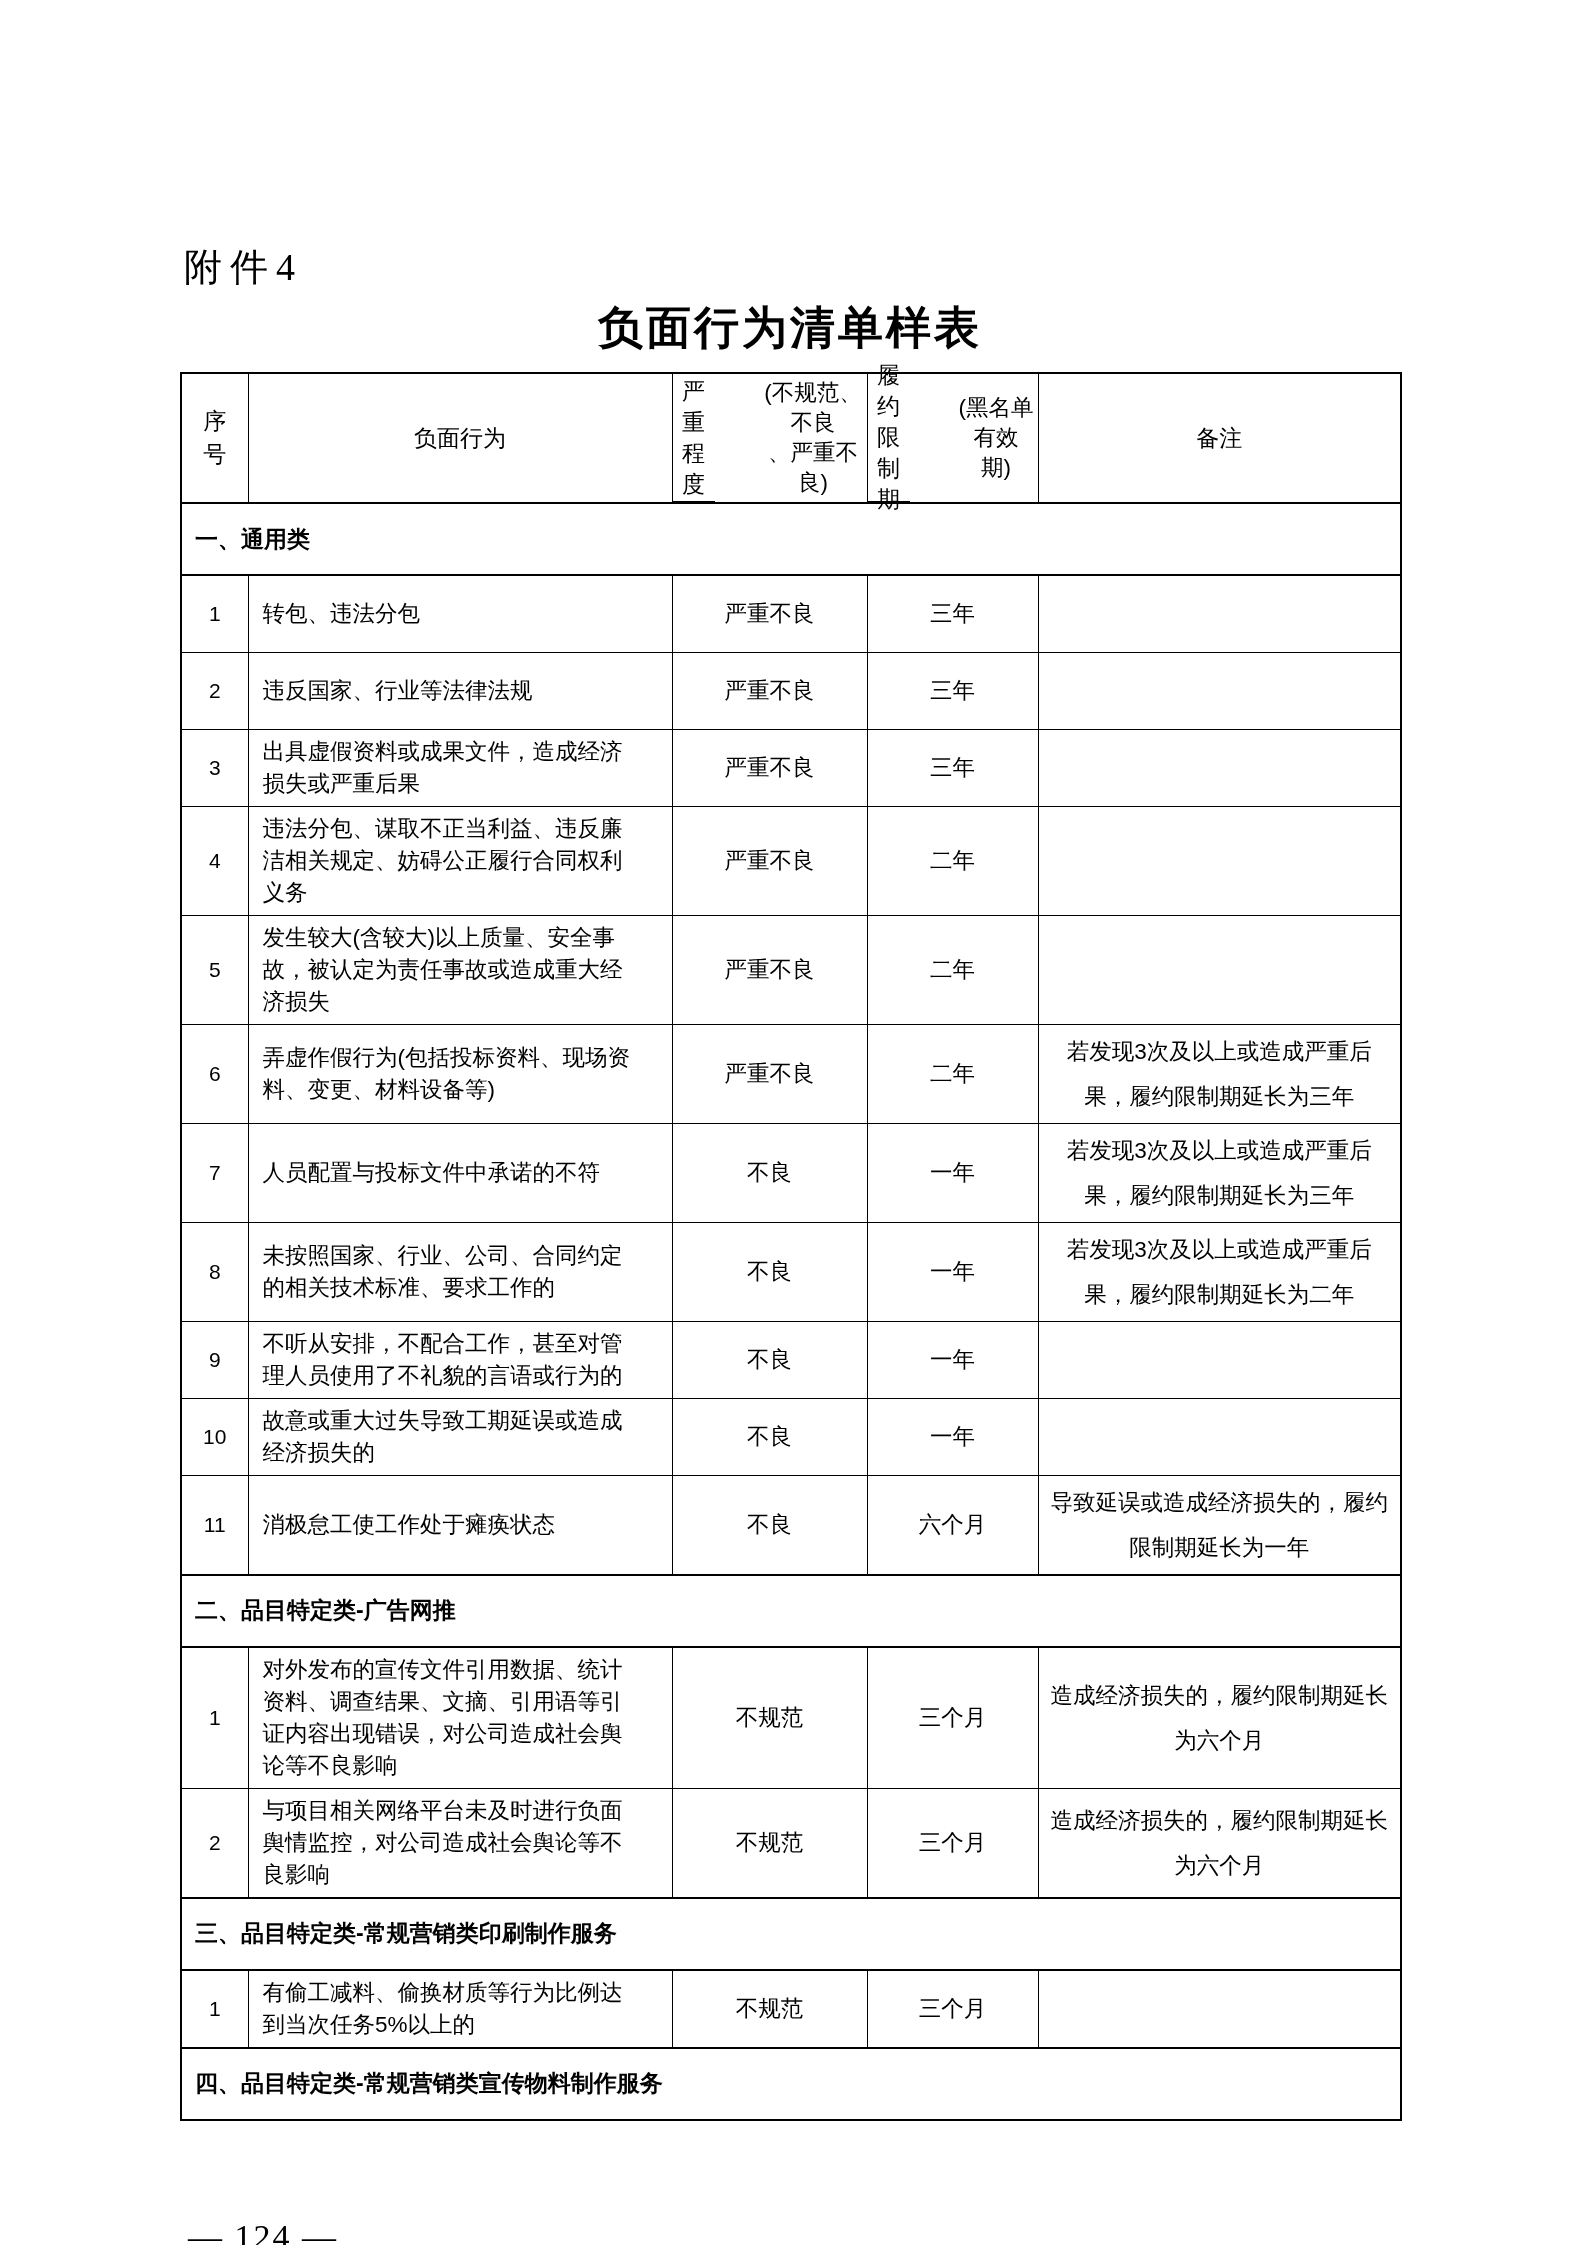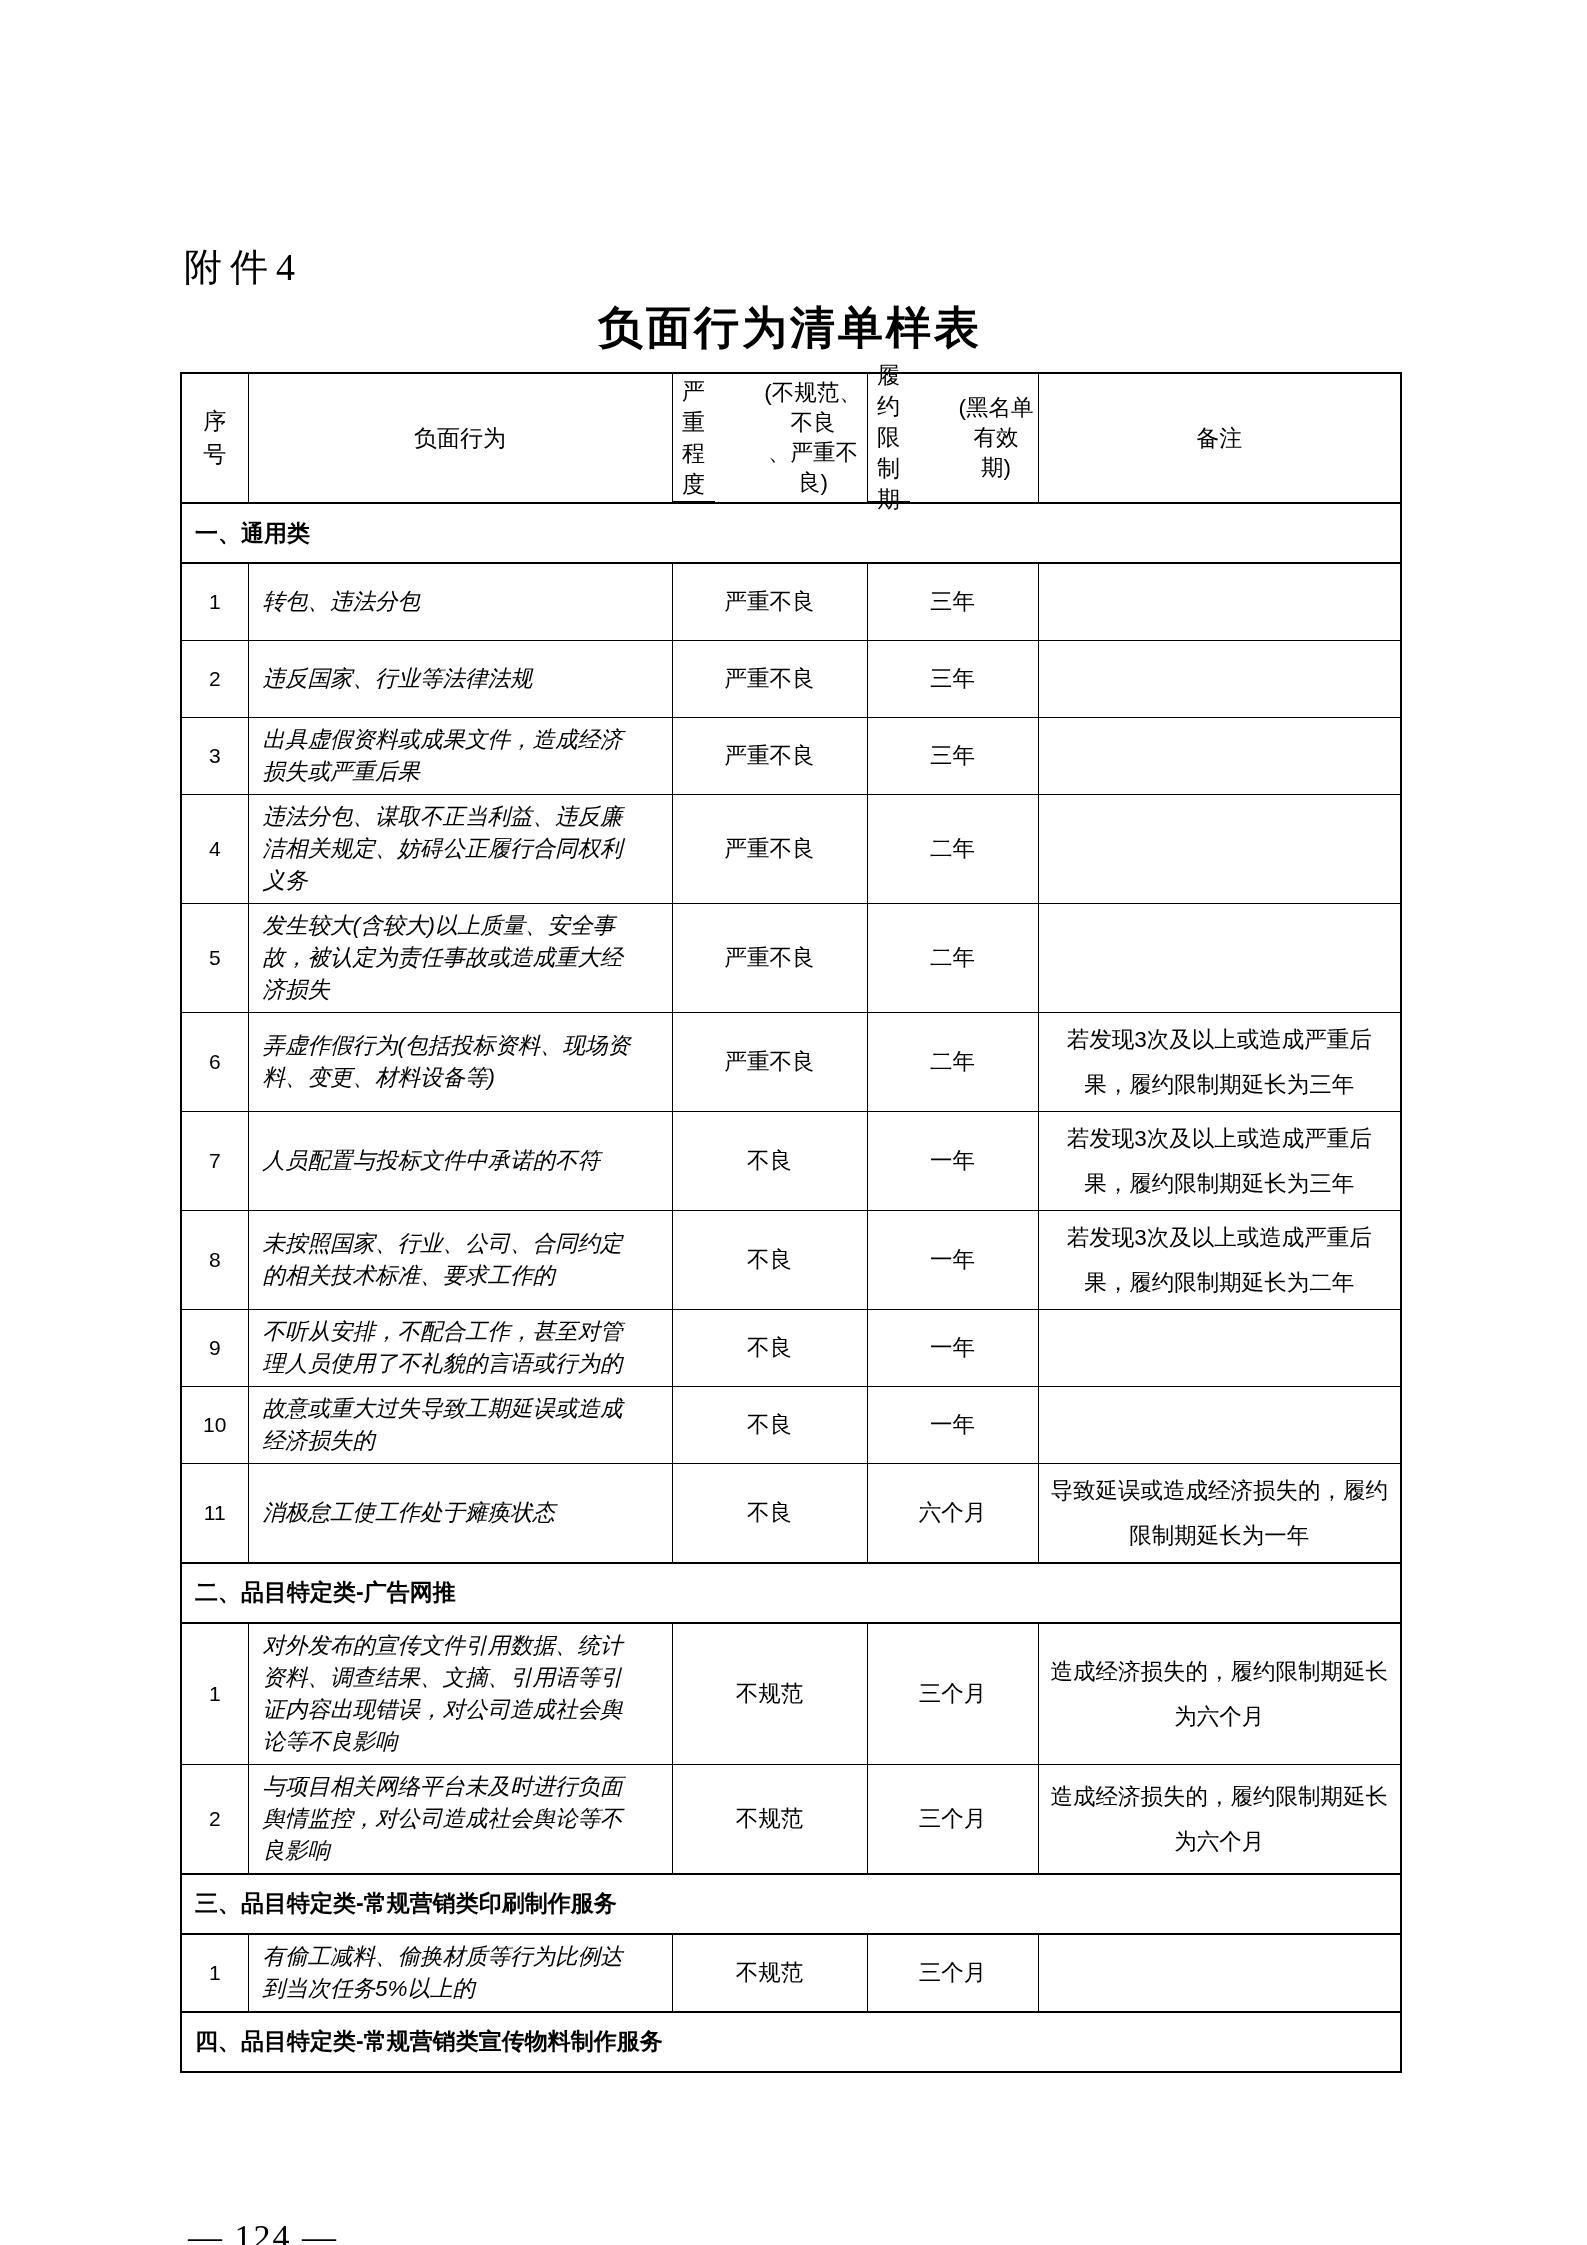"一、通用类" tr.section-row { height: 60px -> 72px }
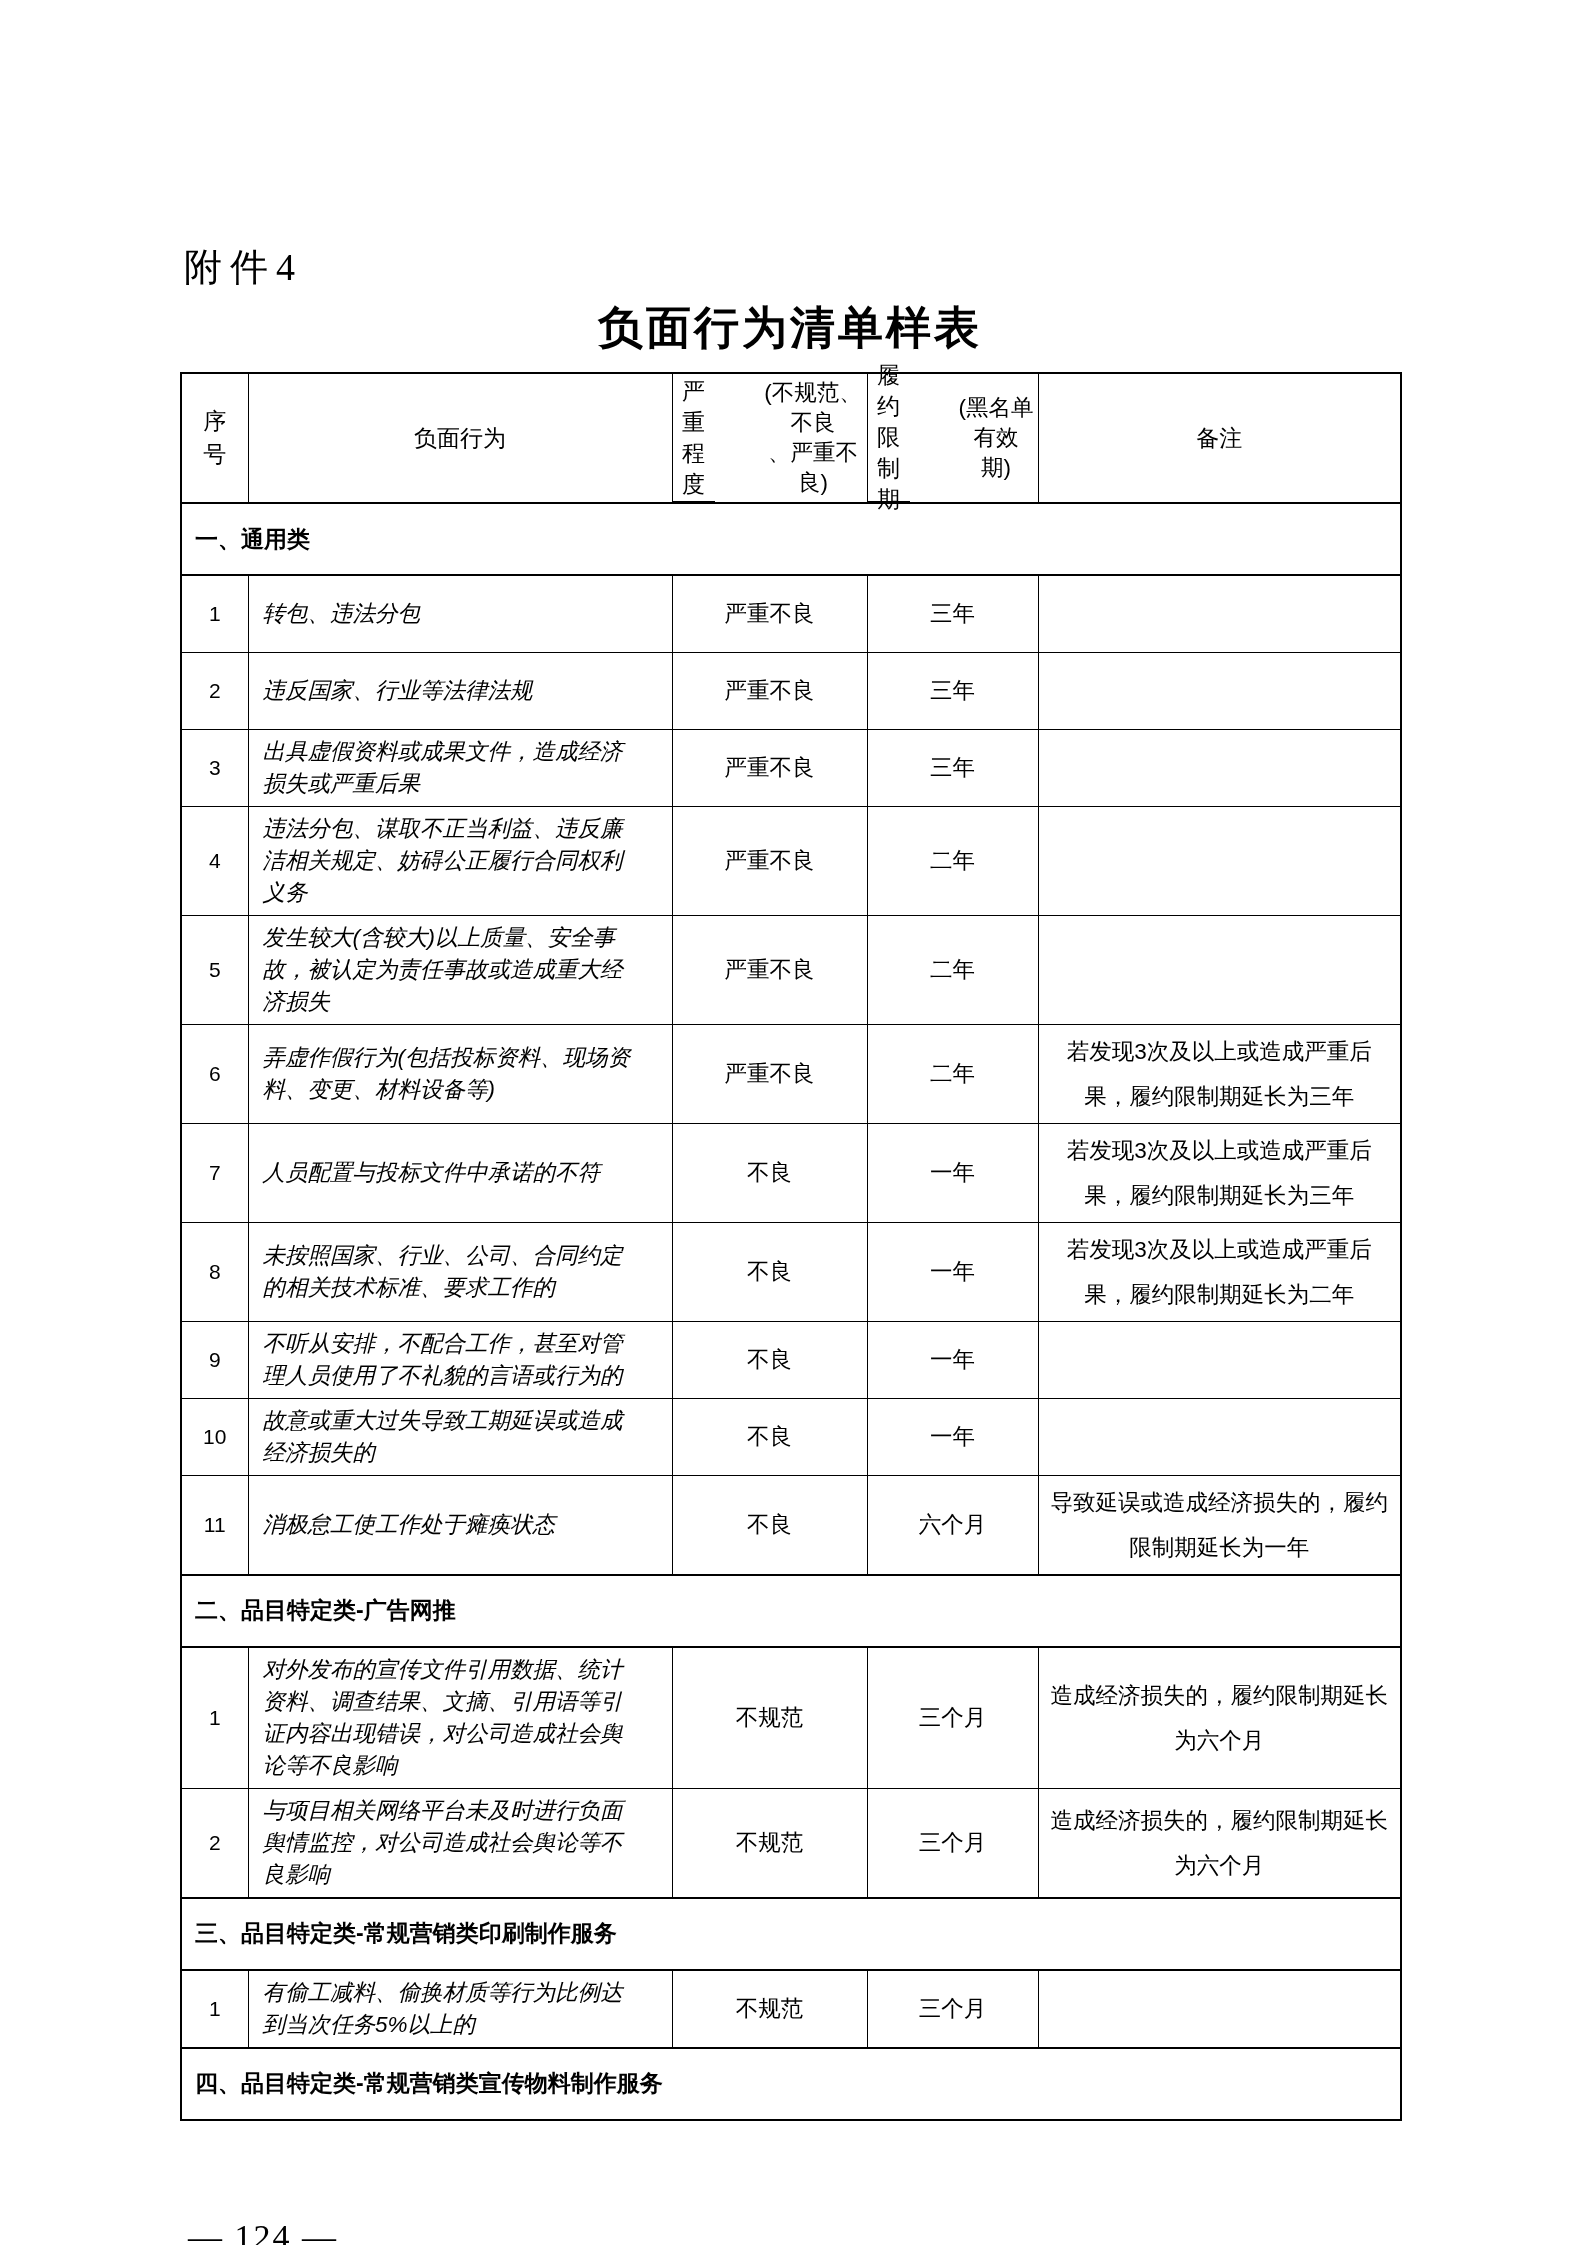"转包、违法分包" td.cell-behavior { font-style: italic -> none }
